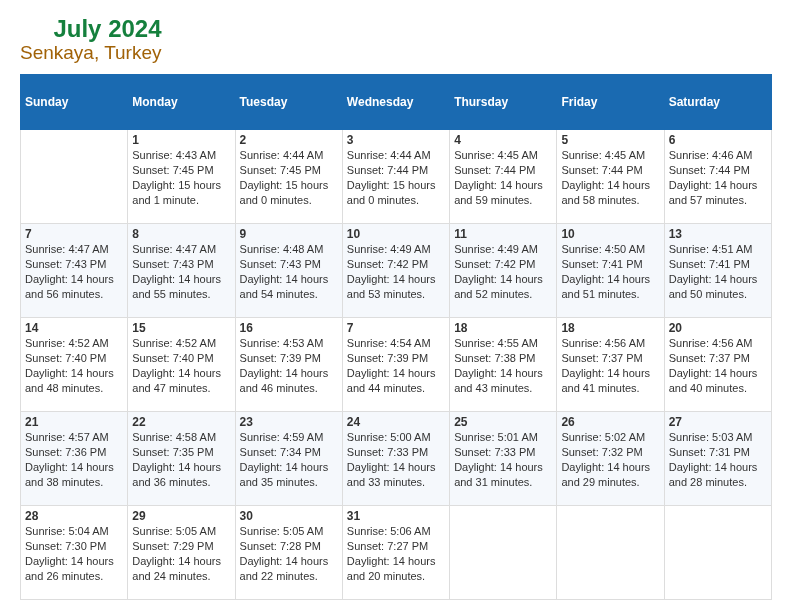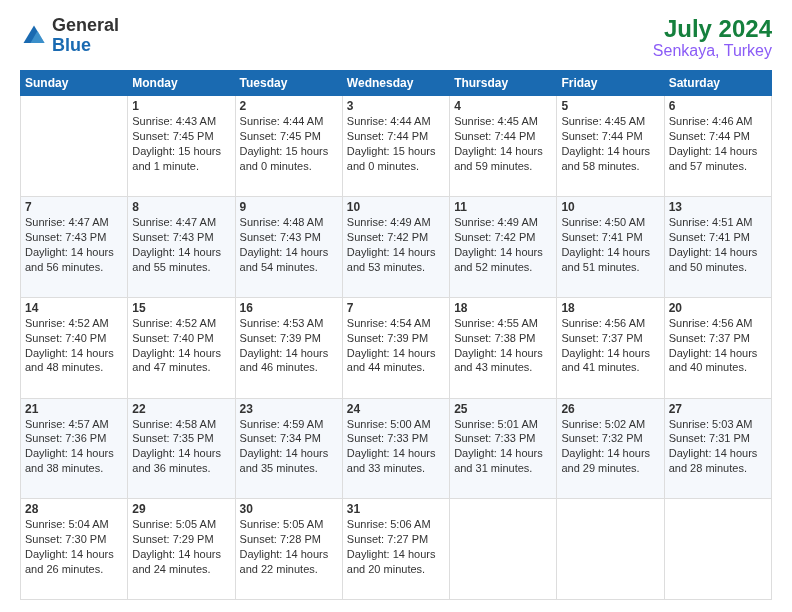"General" div.logo { html: <div> <svg> <polygon></polygon> <polygon></polygon> </svg> <div> <span>General</span> <span>Blue</span> </div> </div> -> none }
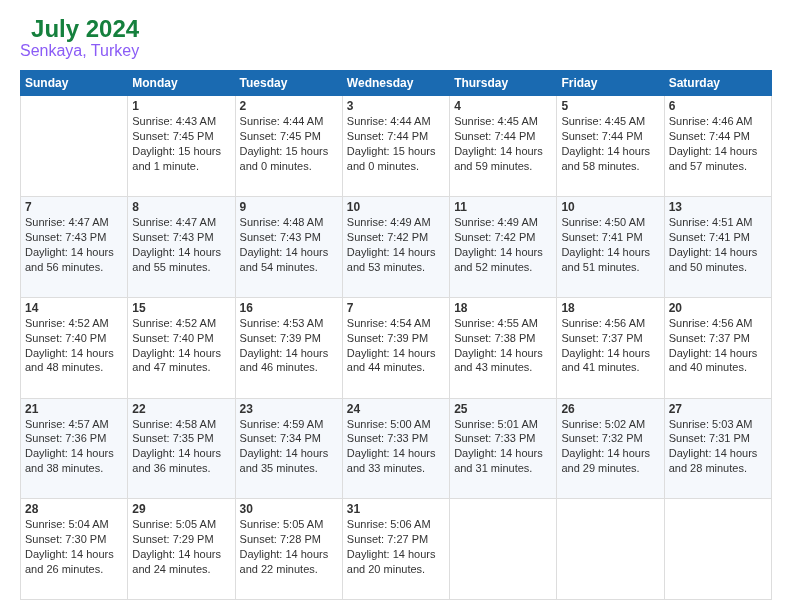"Senkaya, Turkey" .subtitle { color: #8b5cf6 -> #a16207; font-size: 16px -> 19px }
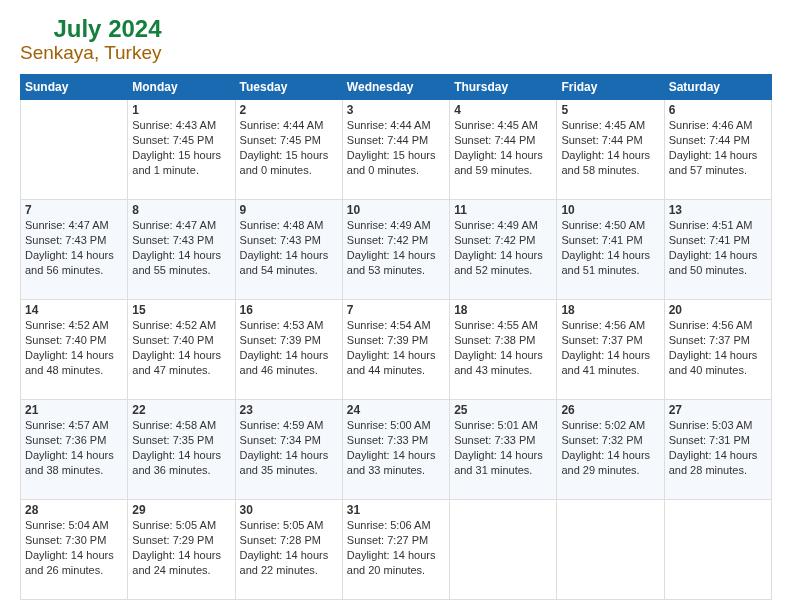"Sunday" .calendar th { padding: 5px 4px -> 20px 4px }
